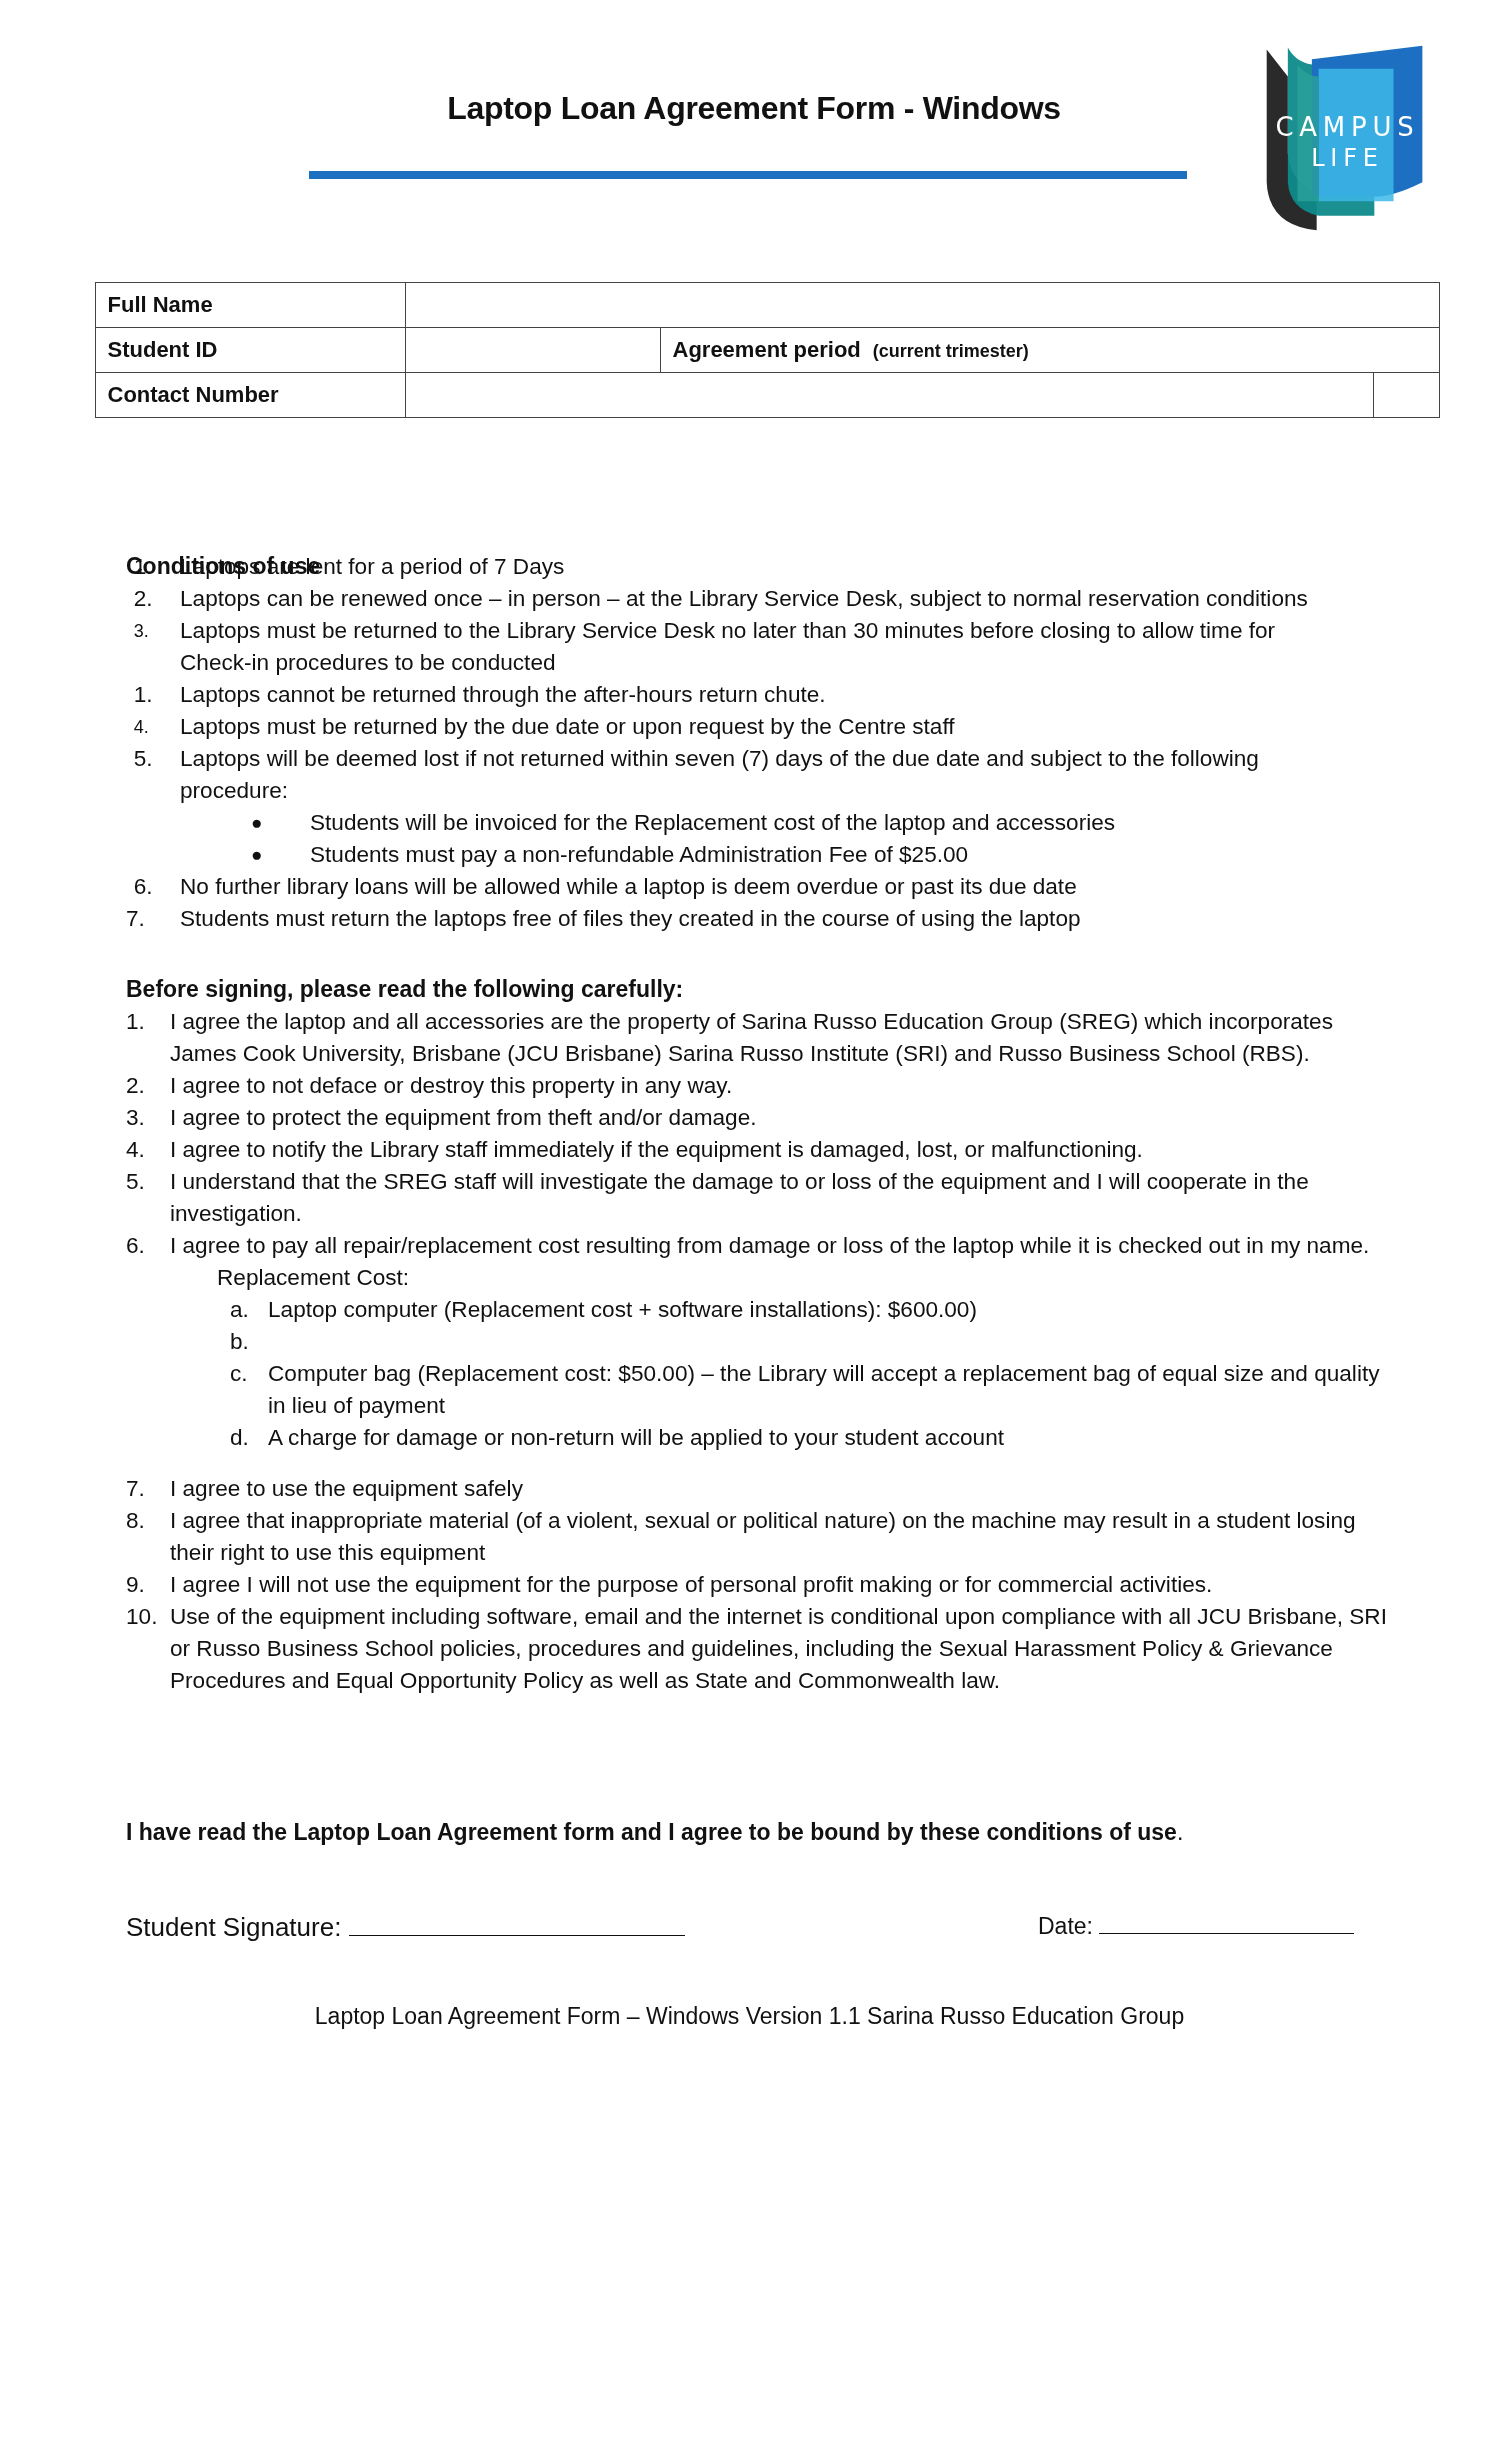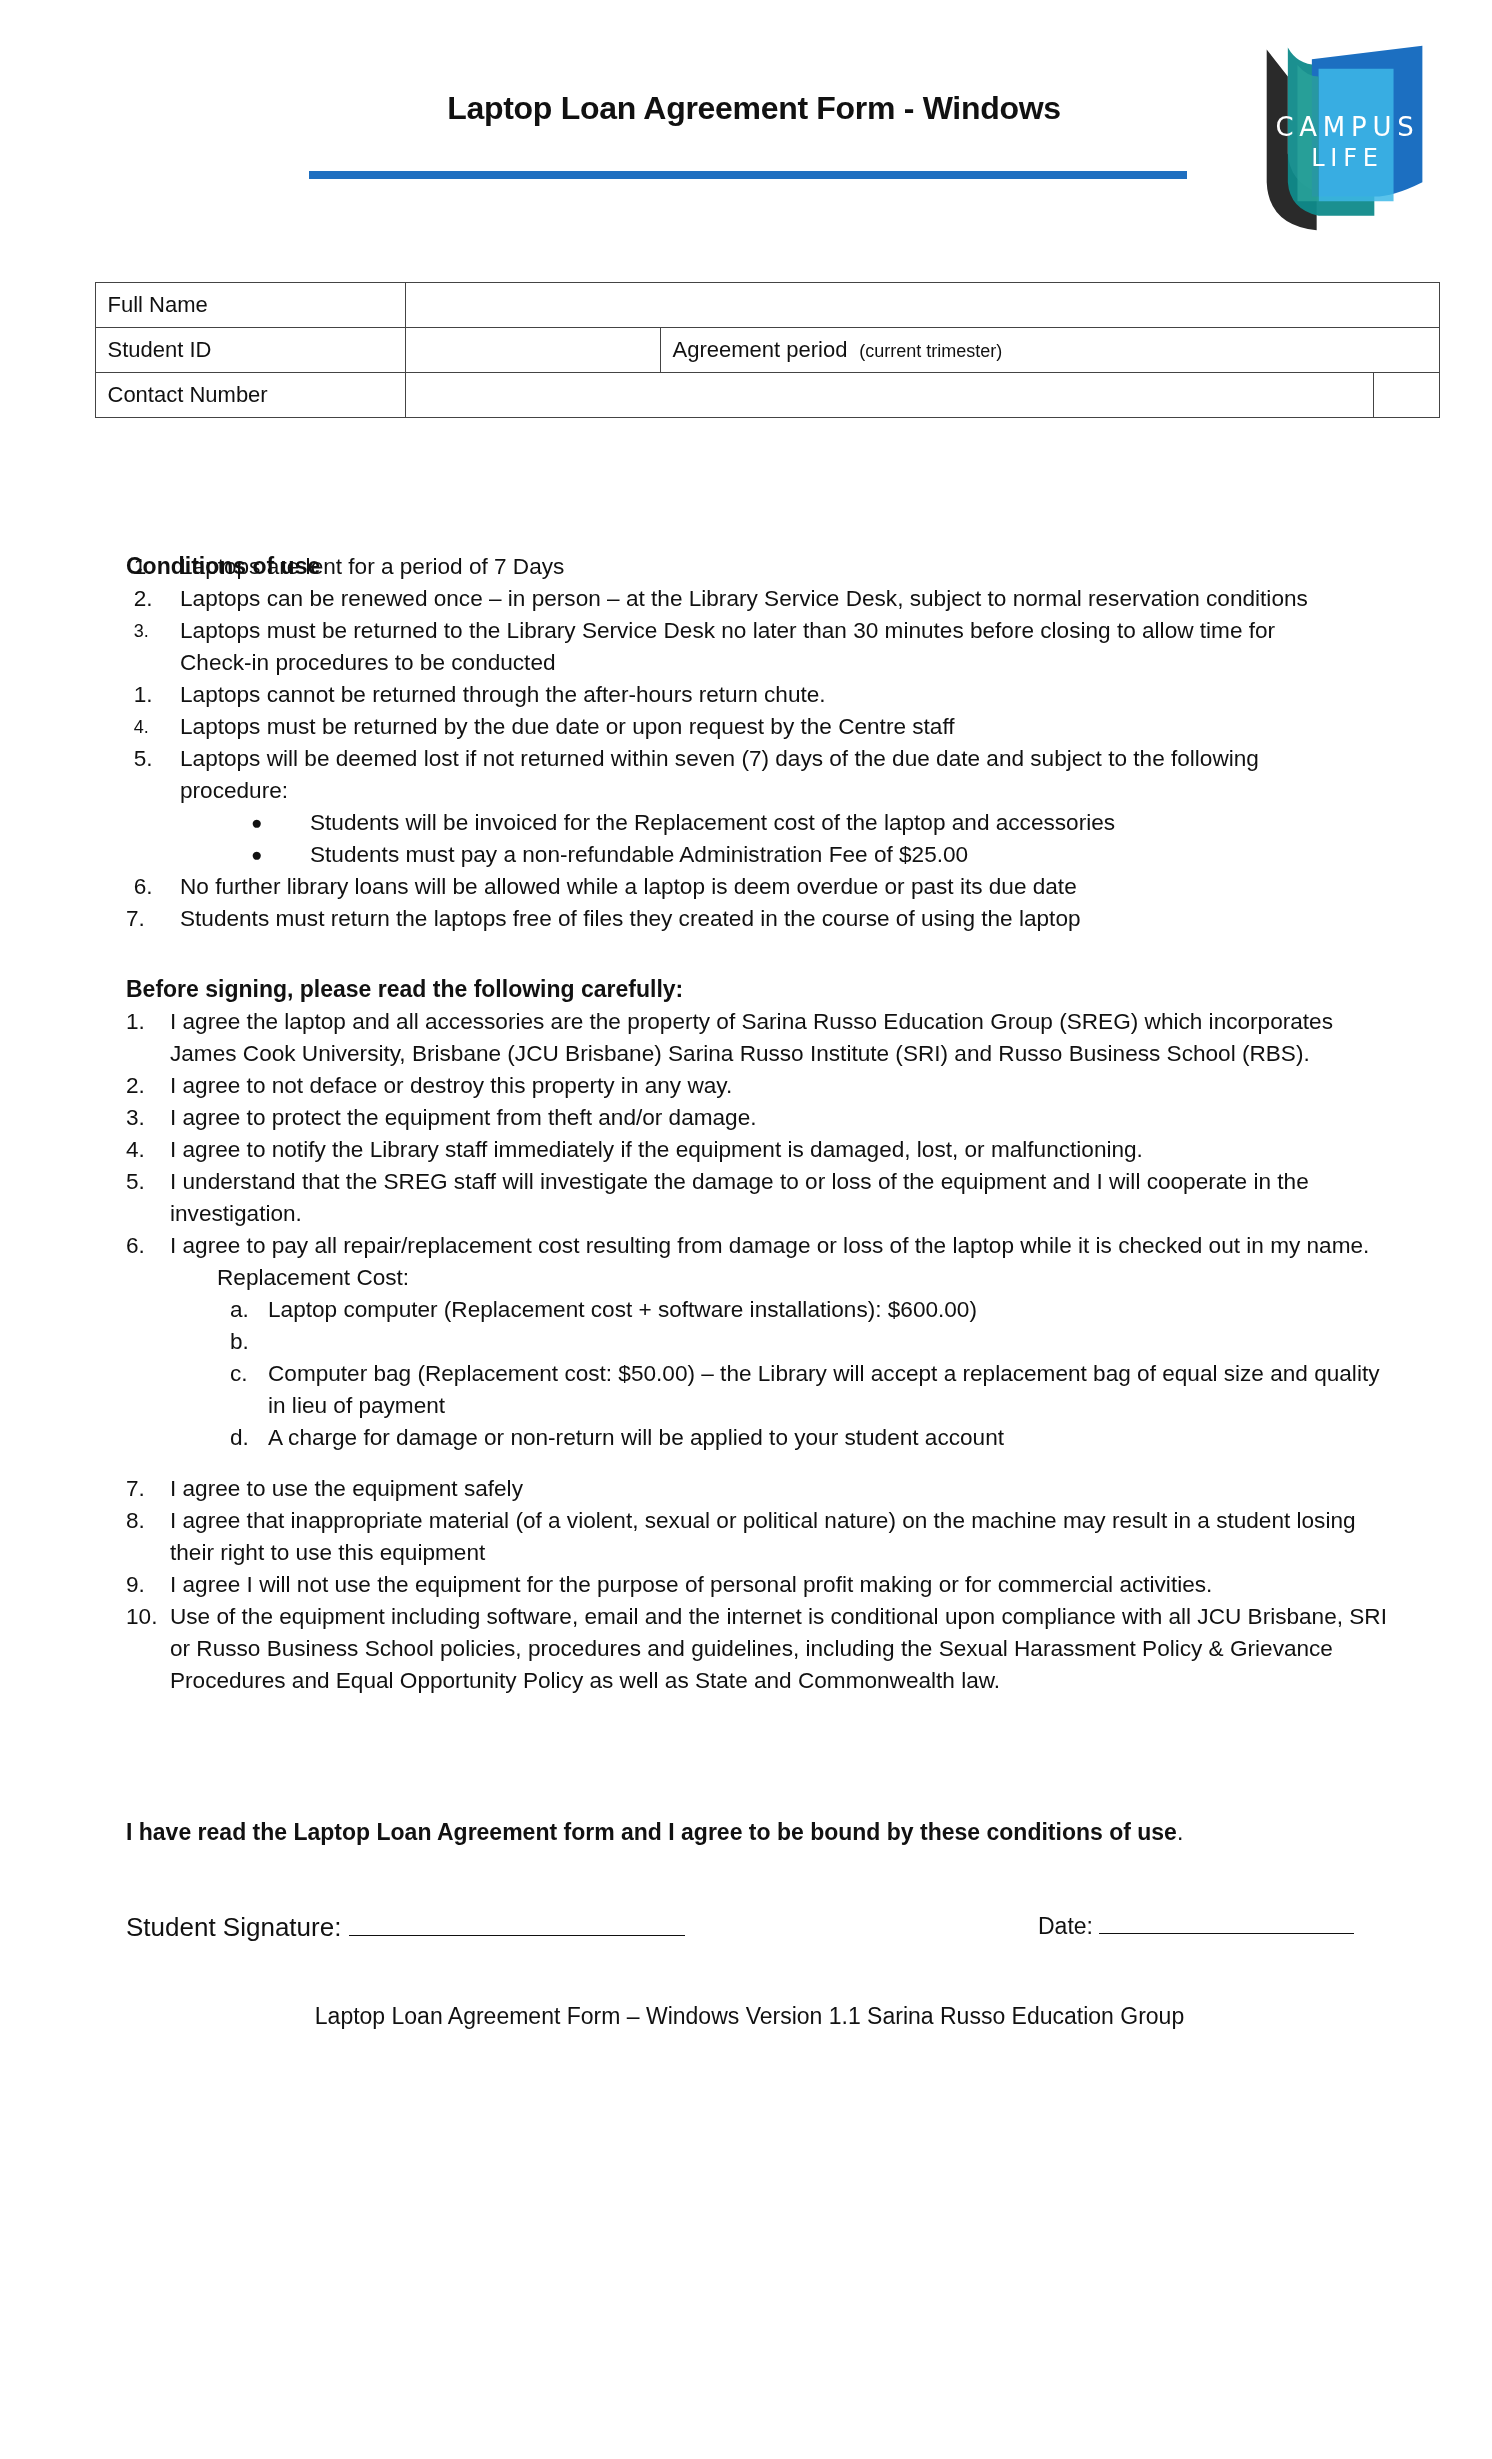"Full Name" #info-table { font-weight: normal -> bold }
